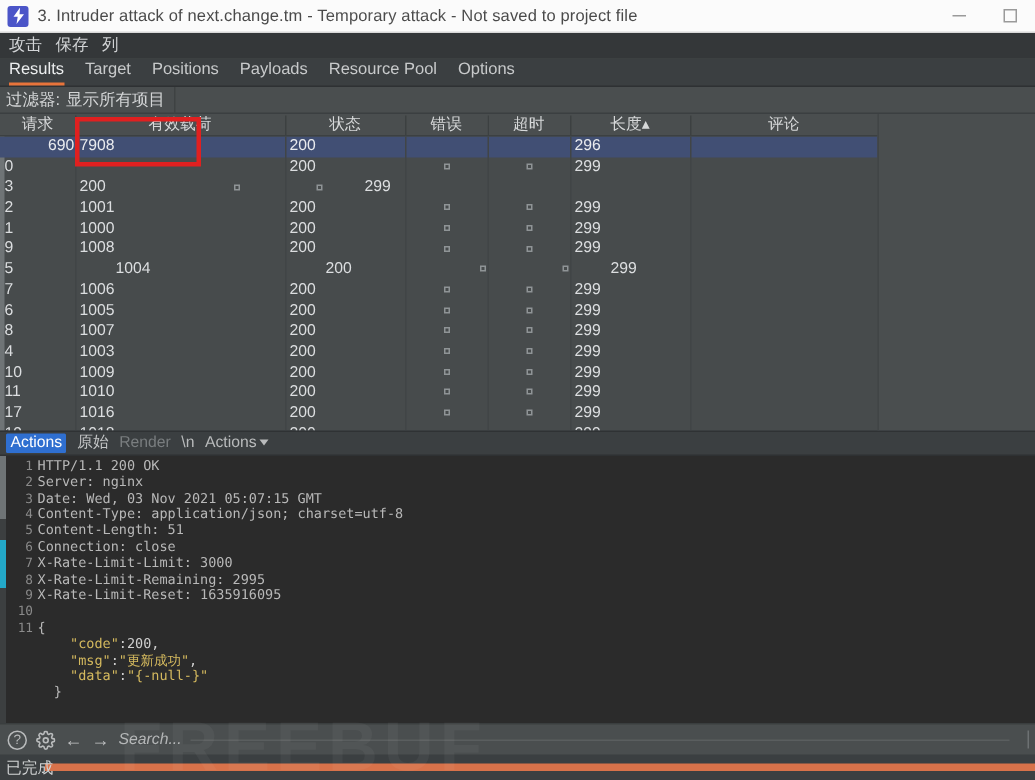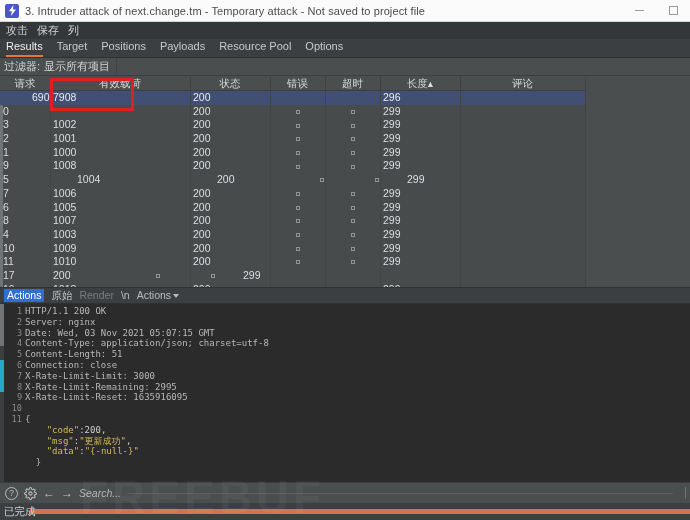"1002" div.td { html: <div>1002</div> -> none }
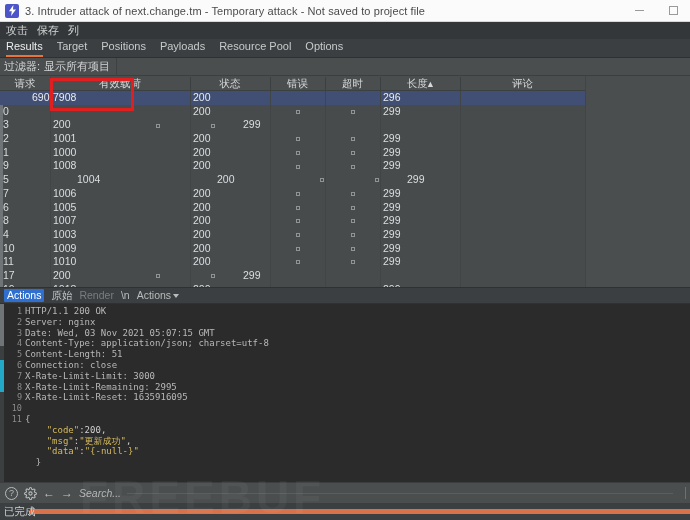"1016" div.td { html: none -> <div>1016</div> }
